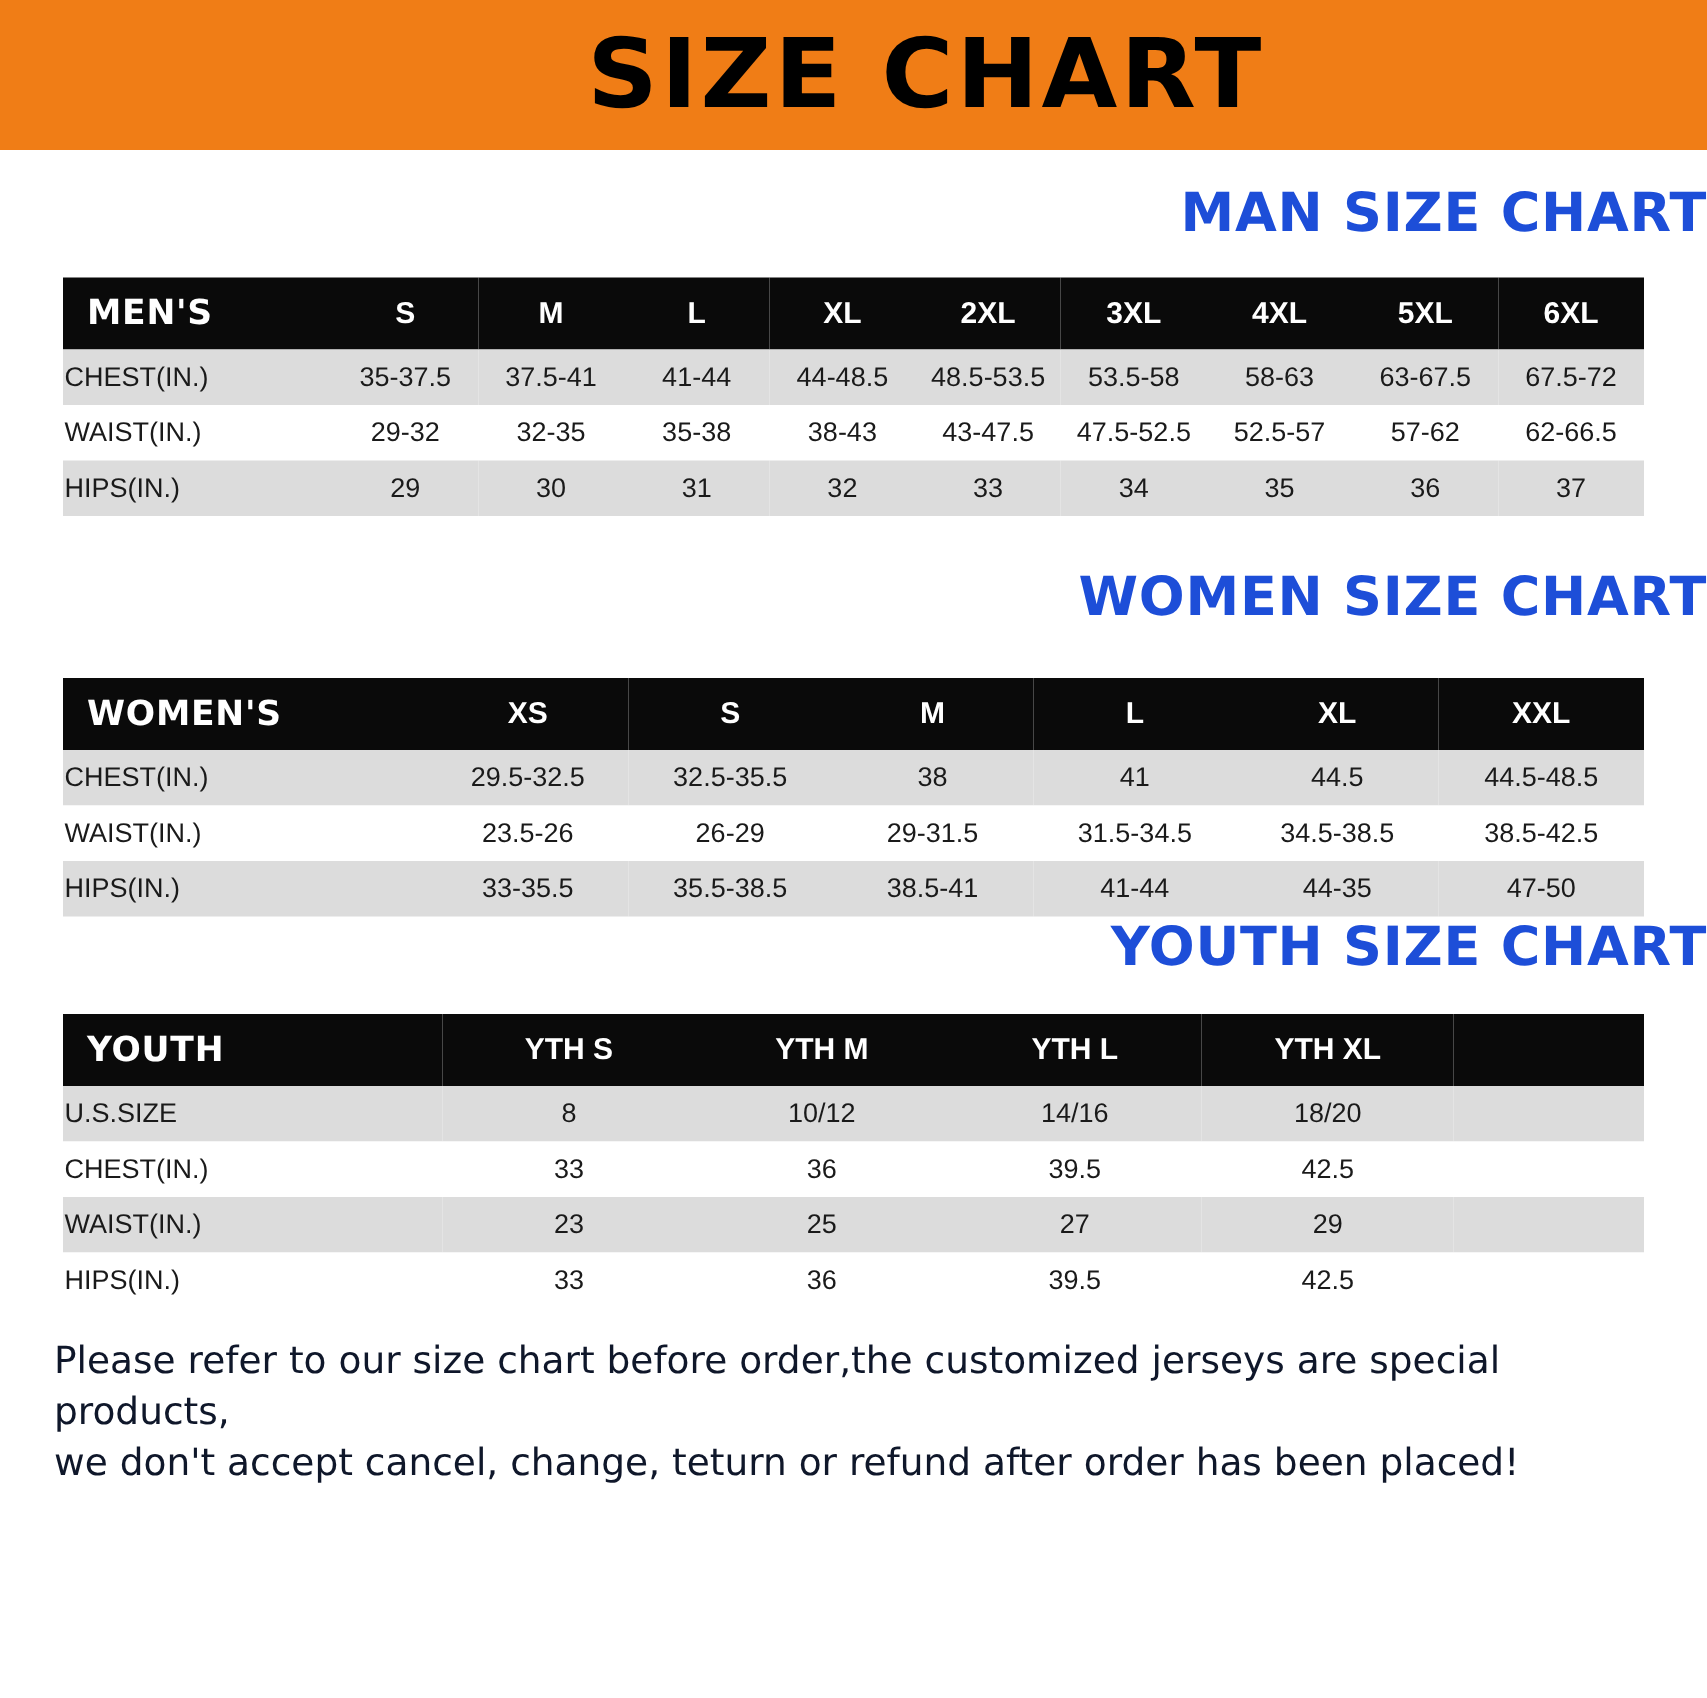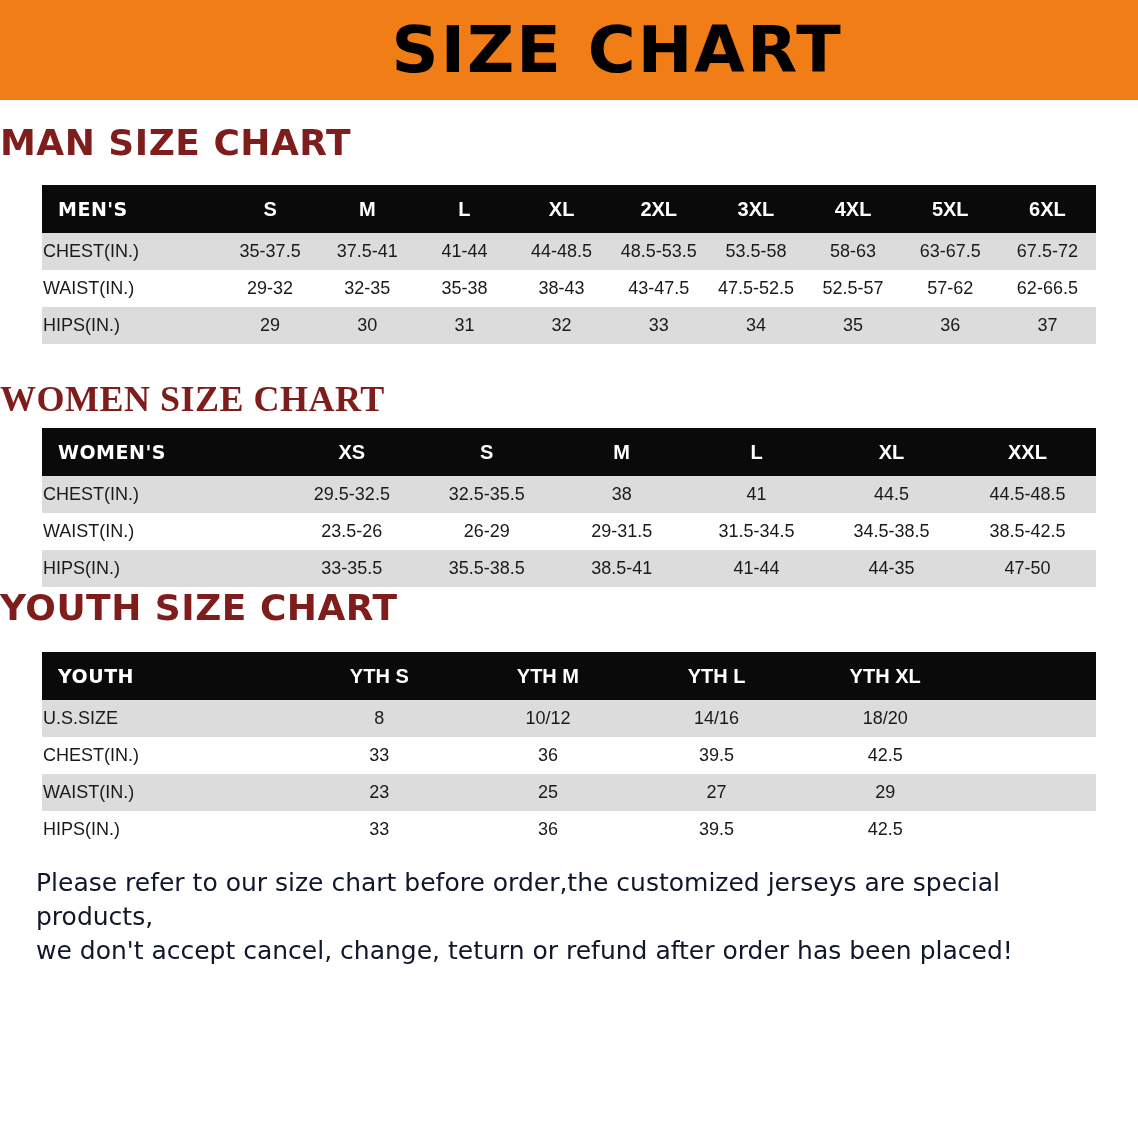"MAN SIZE CHART" .section-title { color: #7f1d1d -> #1d4ed8; text-align: left -> right }
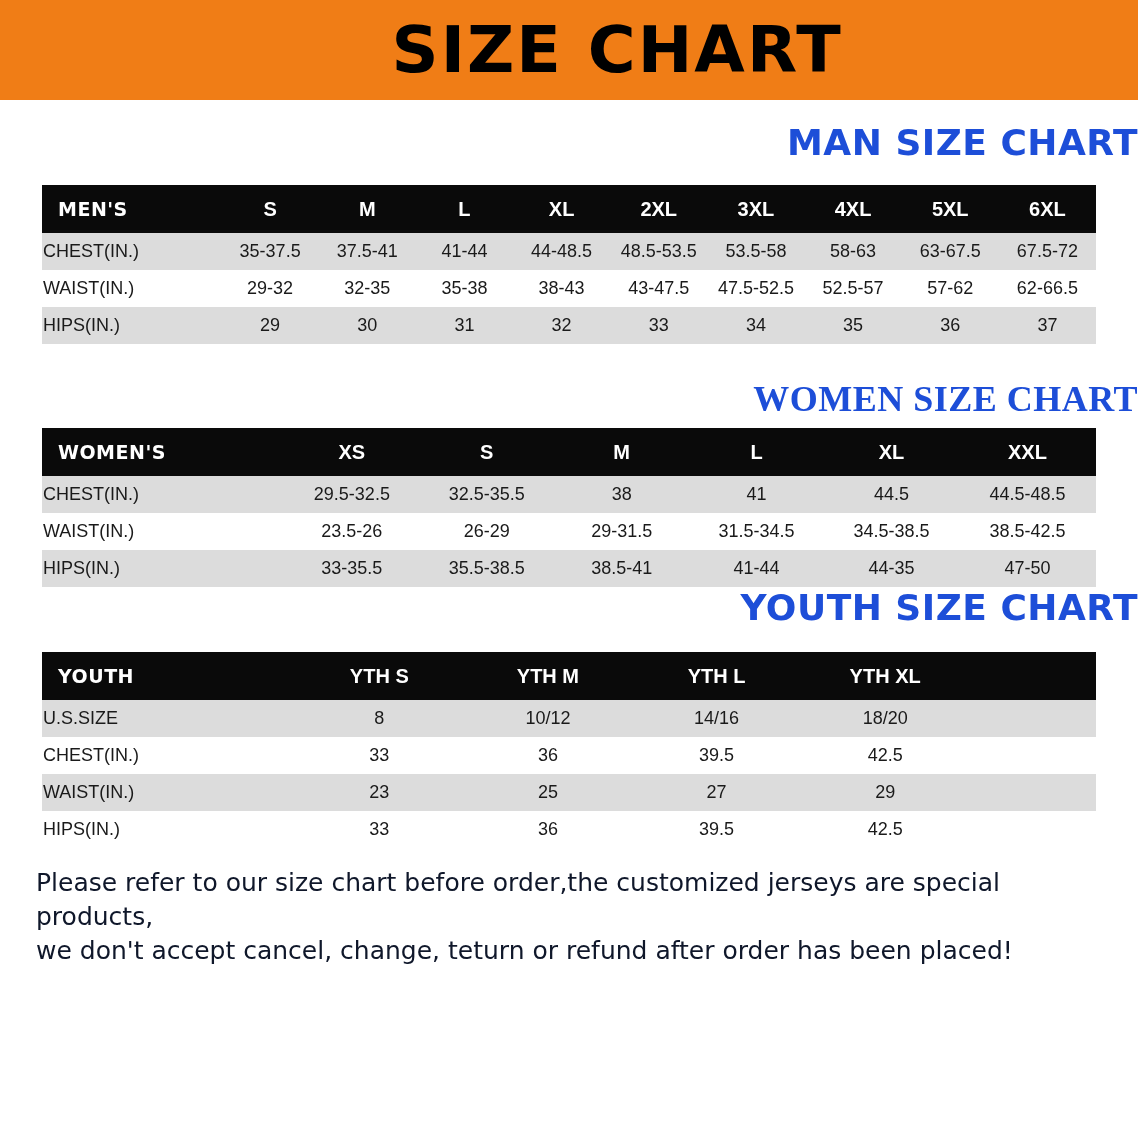"MEN'S" table.size thead th.rowhead { font-size: 19px -> 23px }
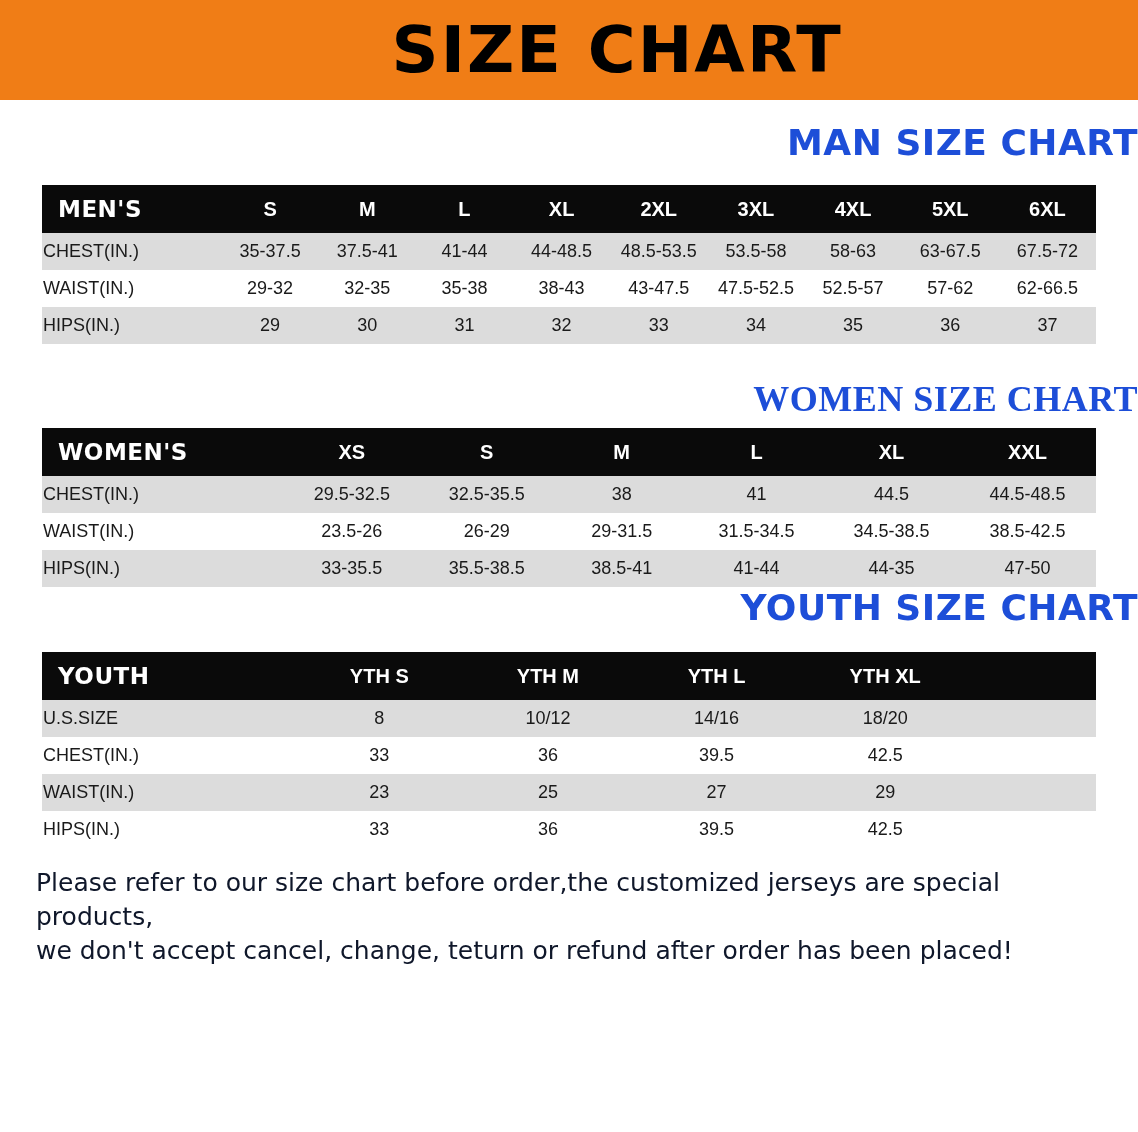"WOMEN SIZE CHART" .title-women { font-family: Liberation Serif, serif -> none; margin-bottom: 8px -> 33px }
